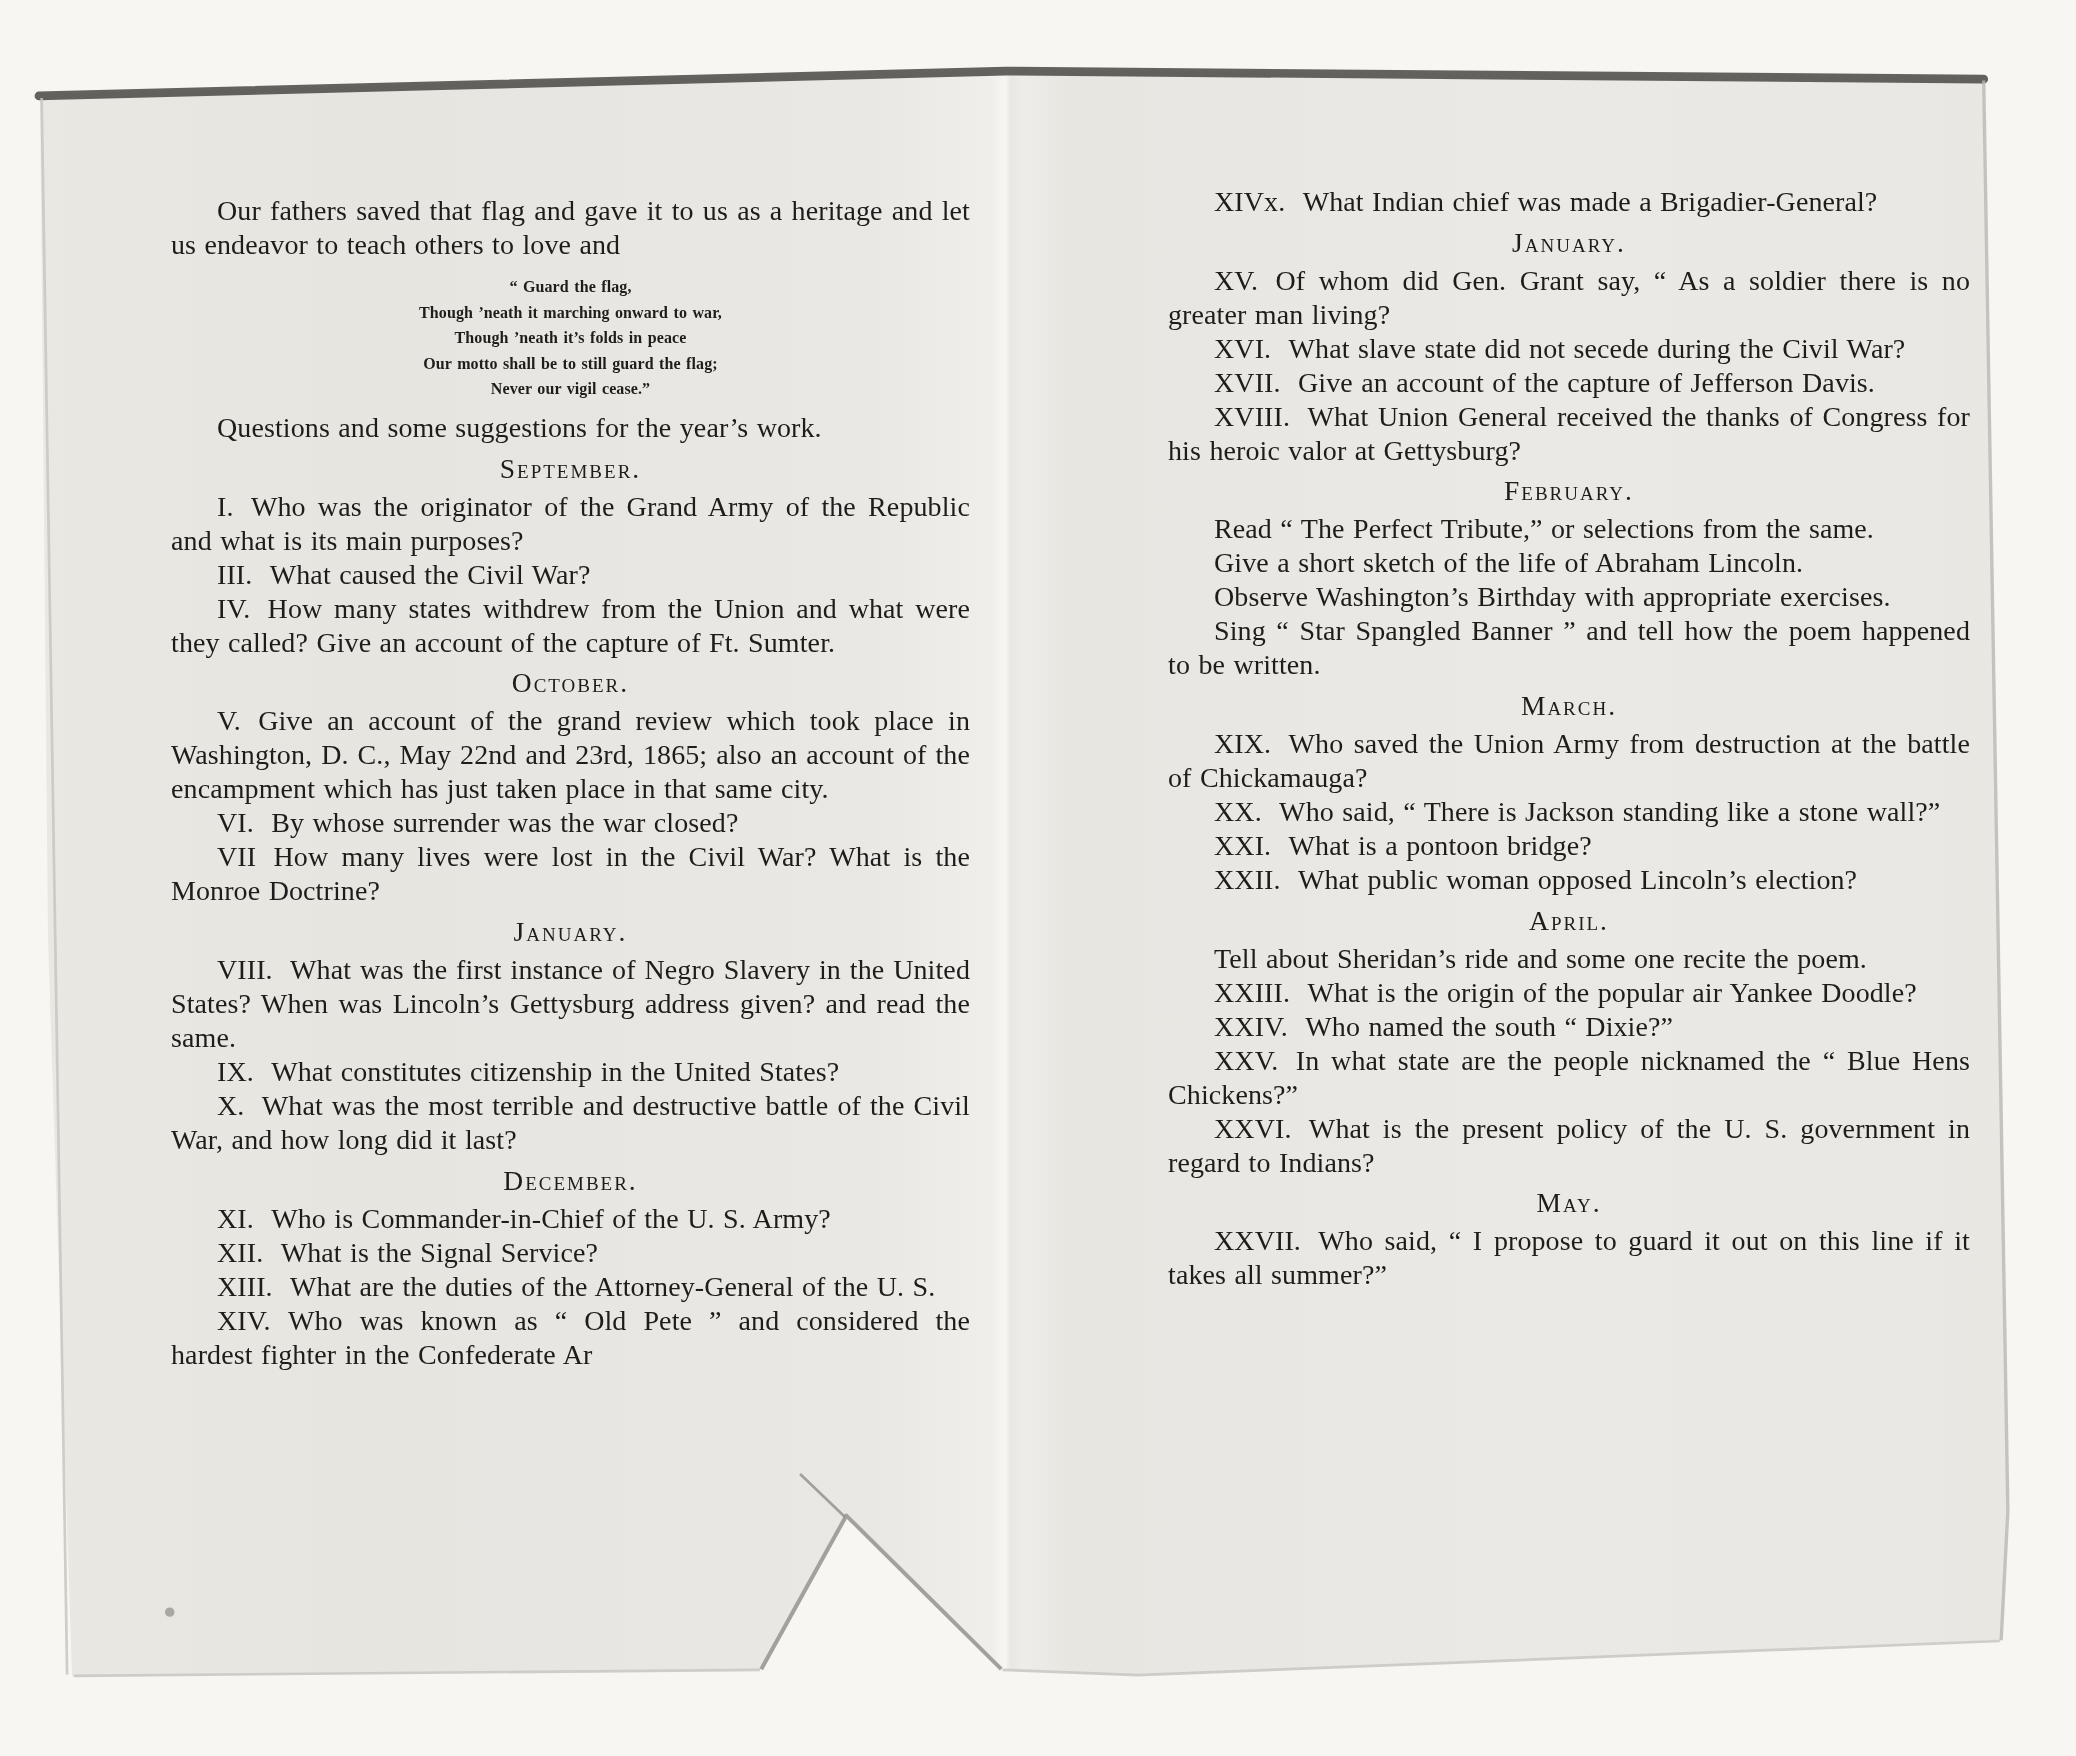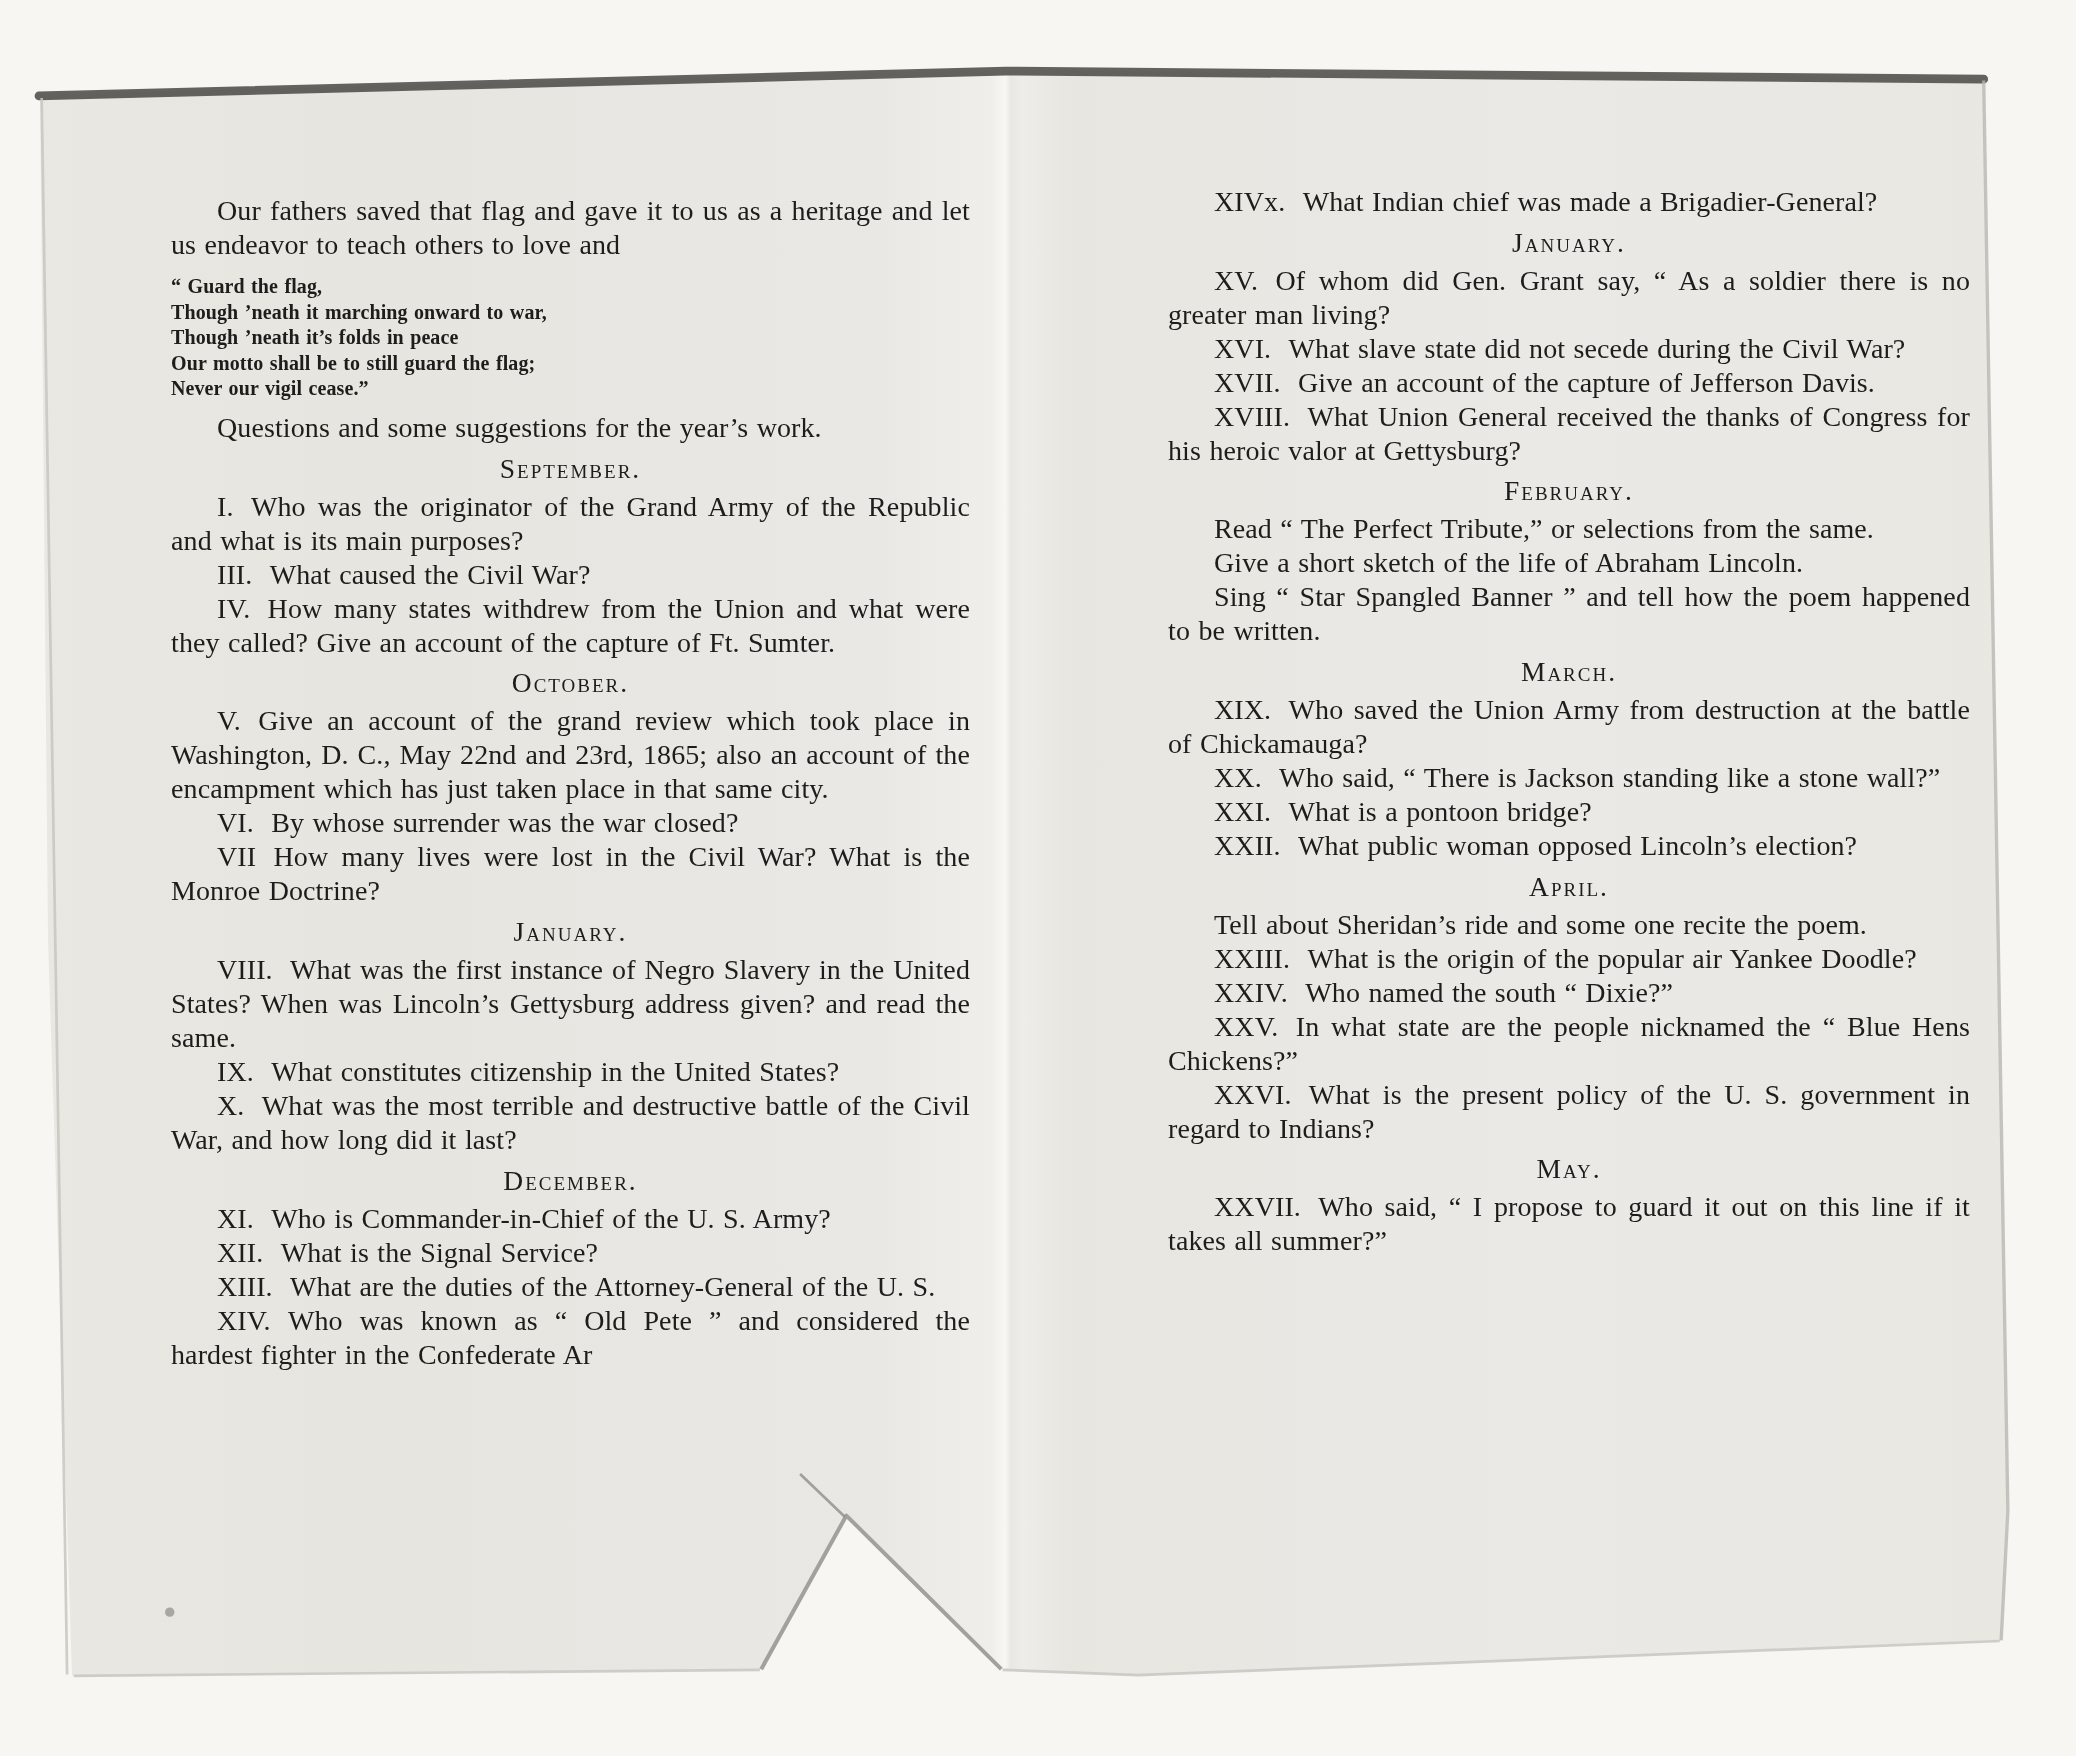"“ Guard the flag," .poem { font-size: 20px -> 16px; text-align: none -> center }
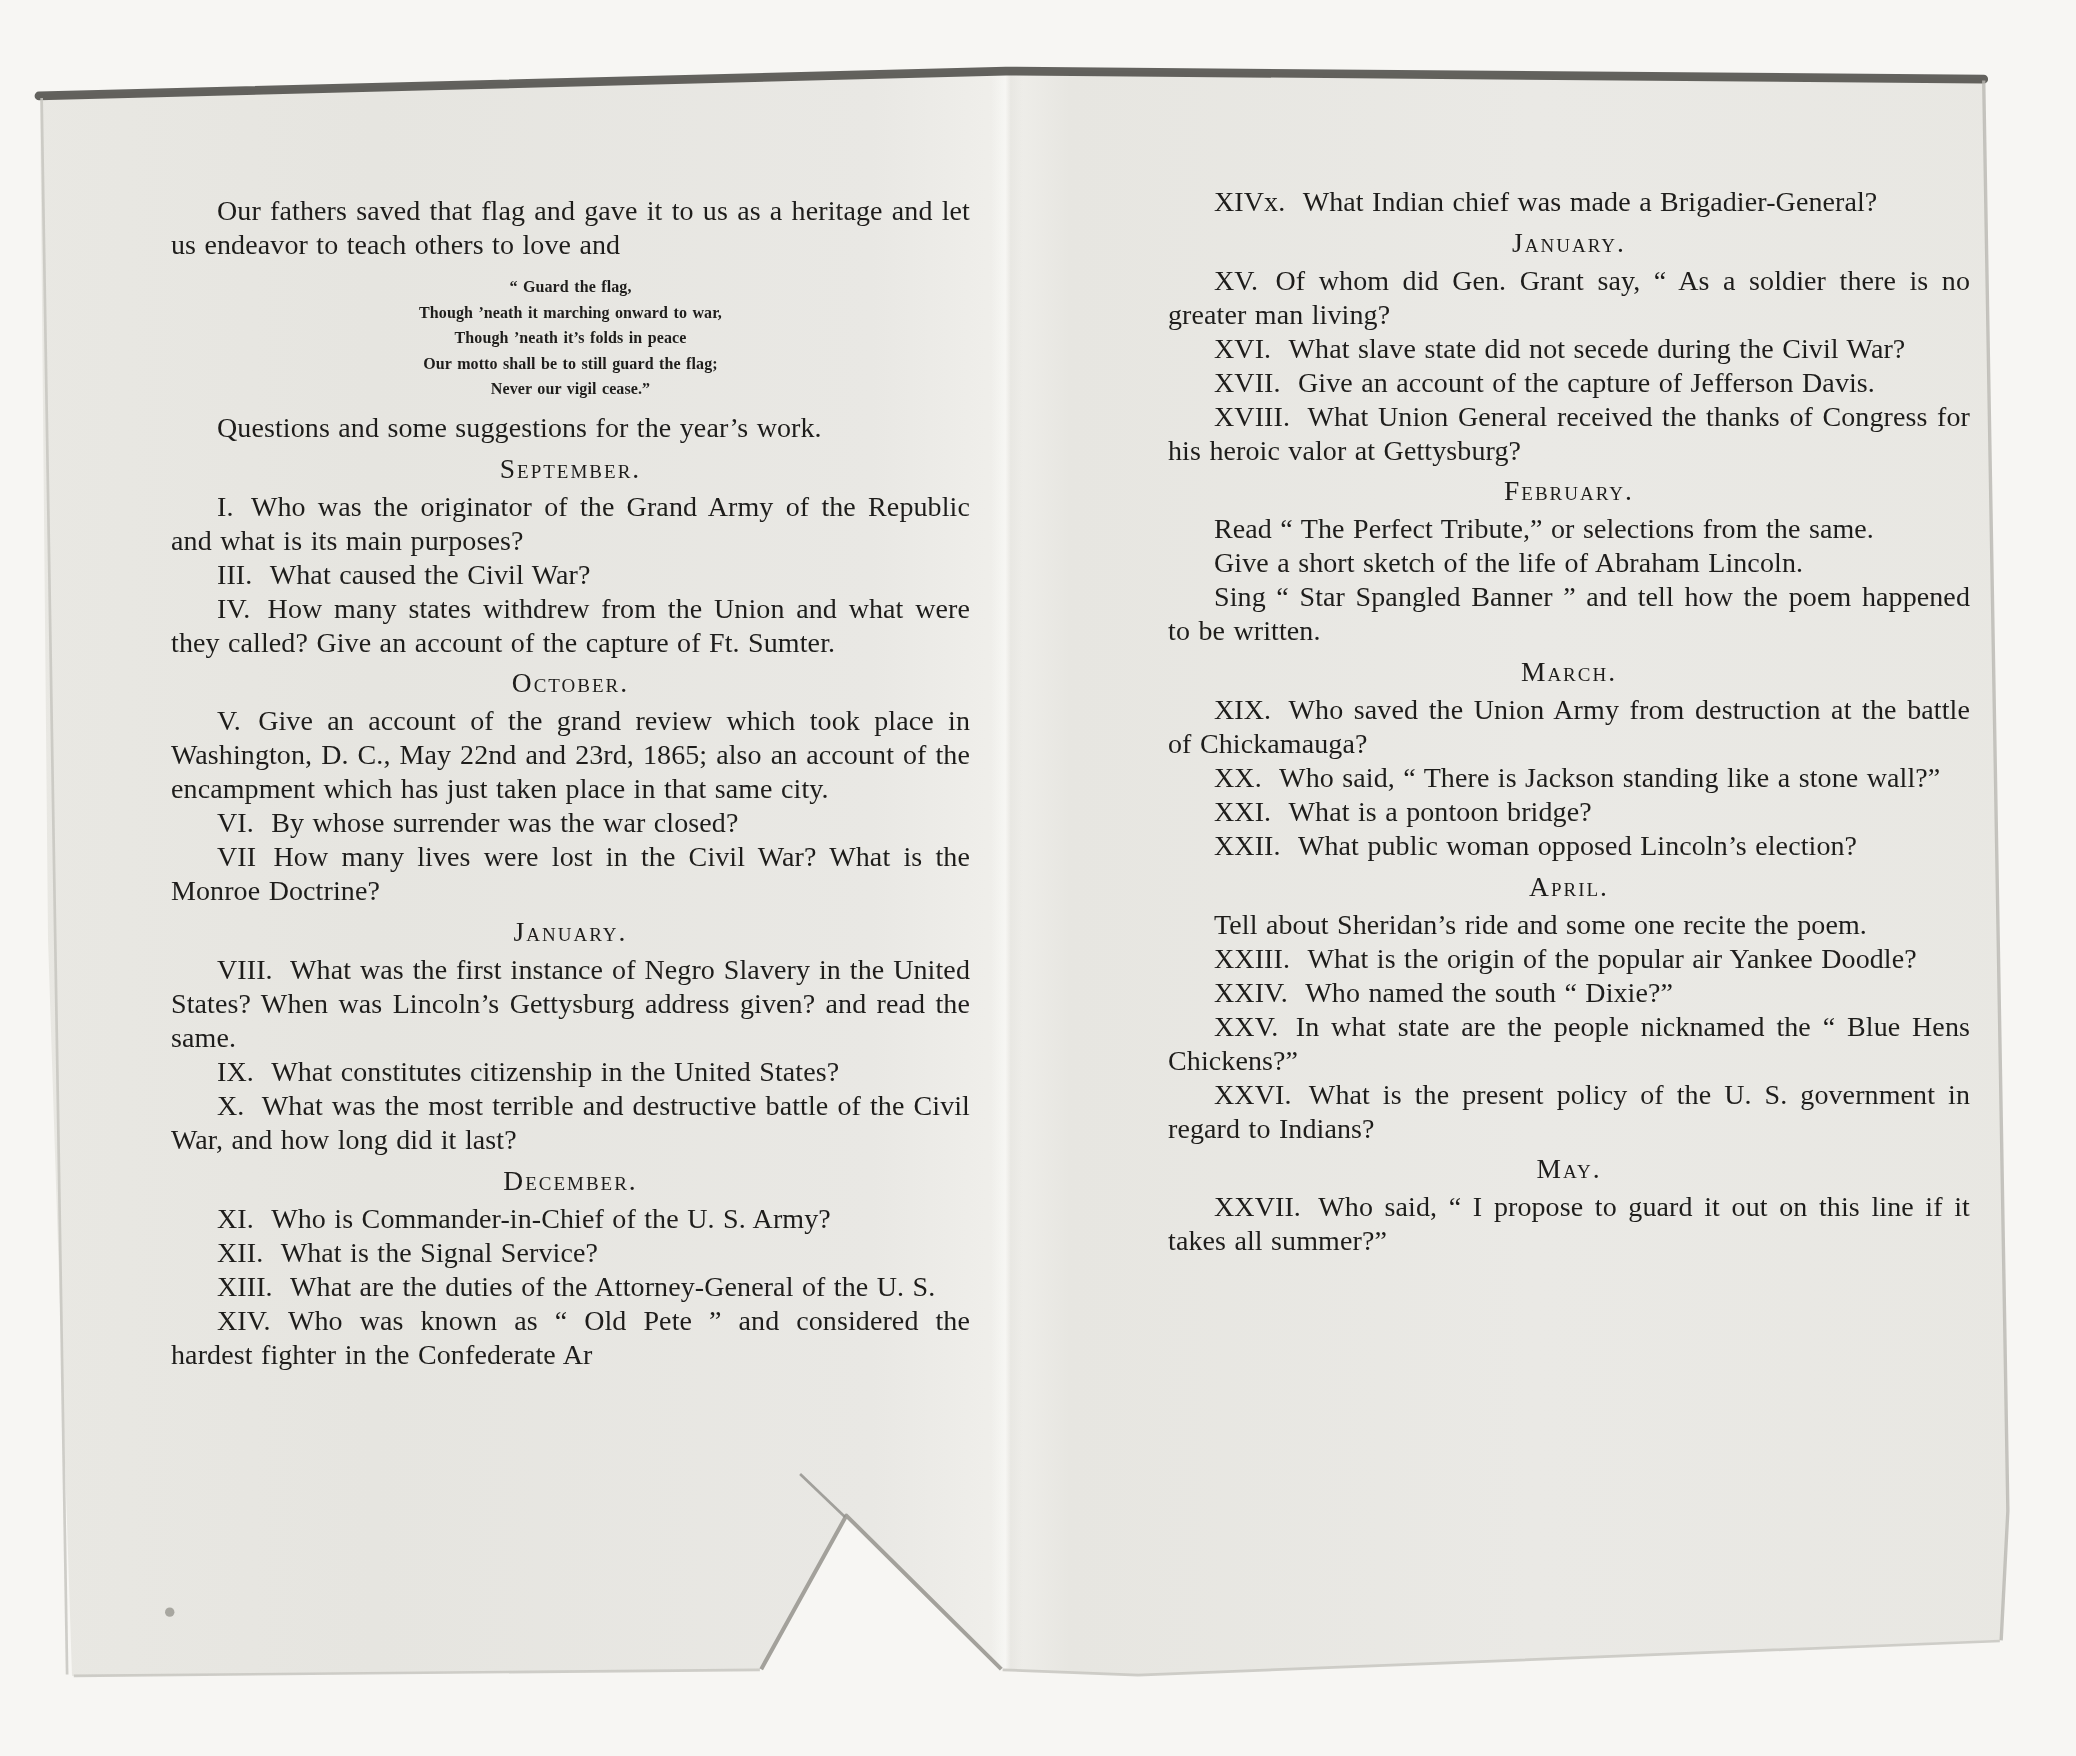"Observe Washington’s Birthday with" p.para { html: none -> <p><span>Observe Washington’s Birthday with appropriate exercises.</span></p> }
